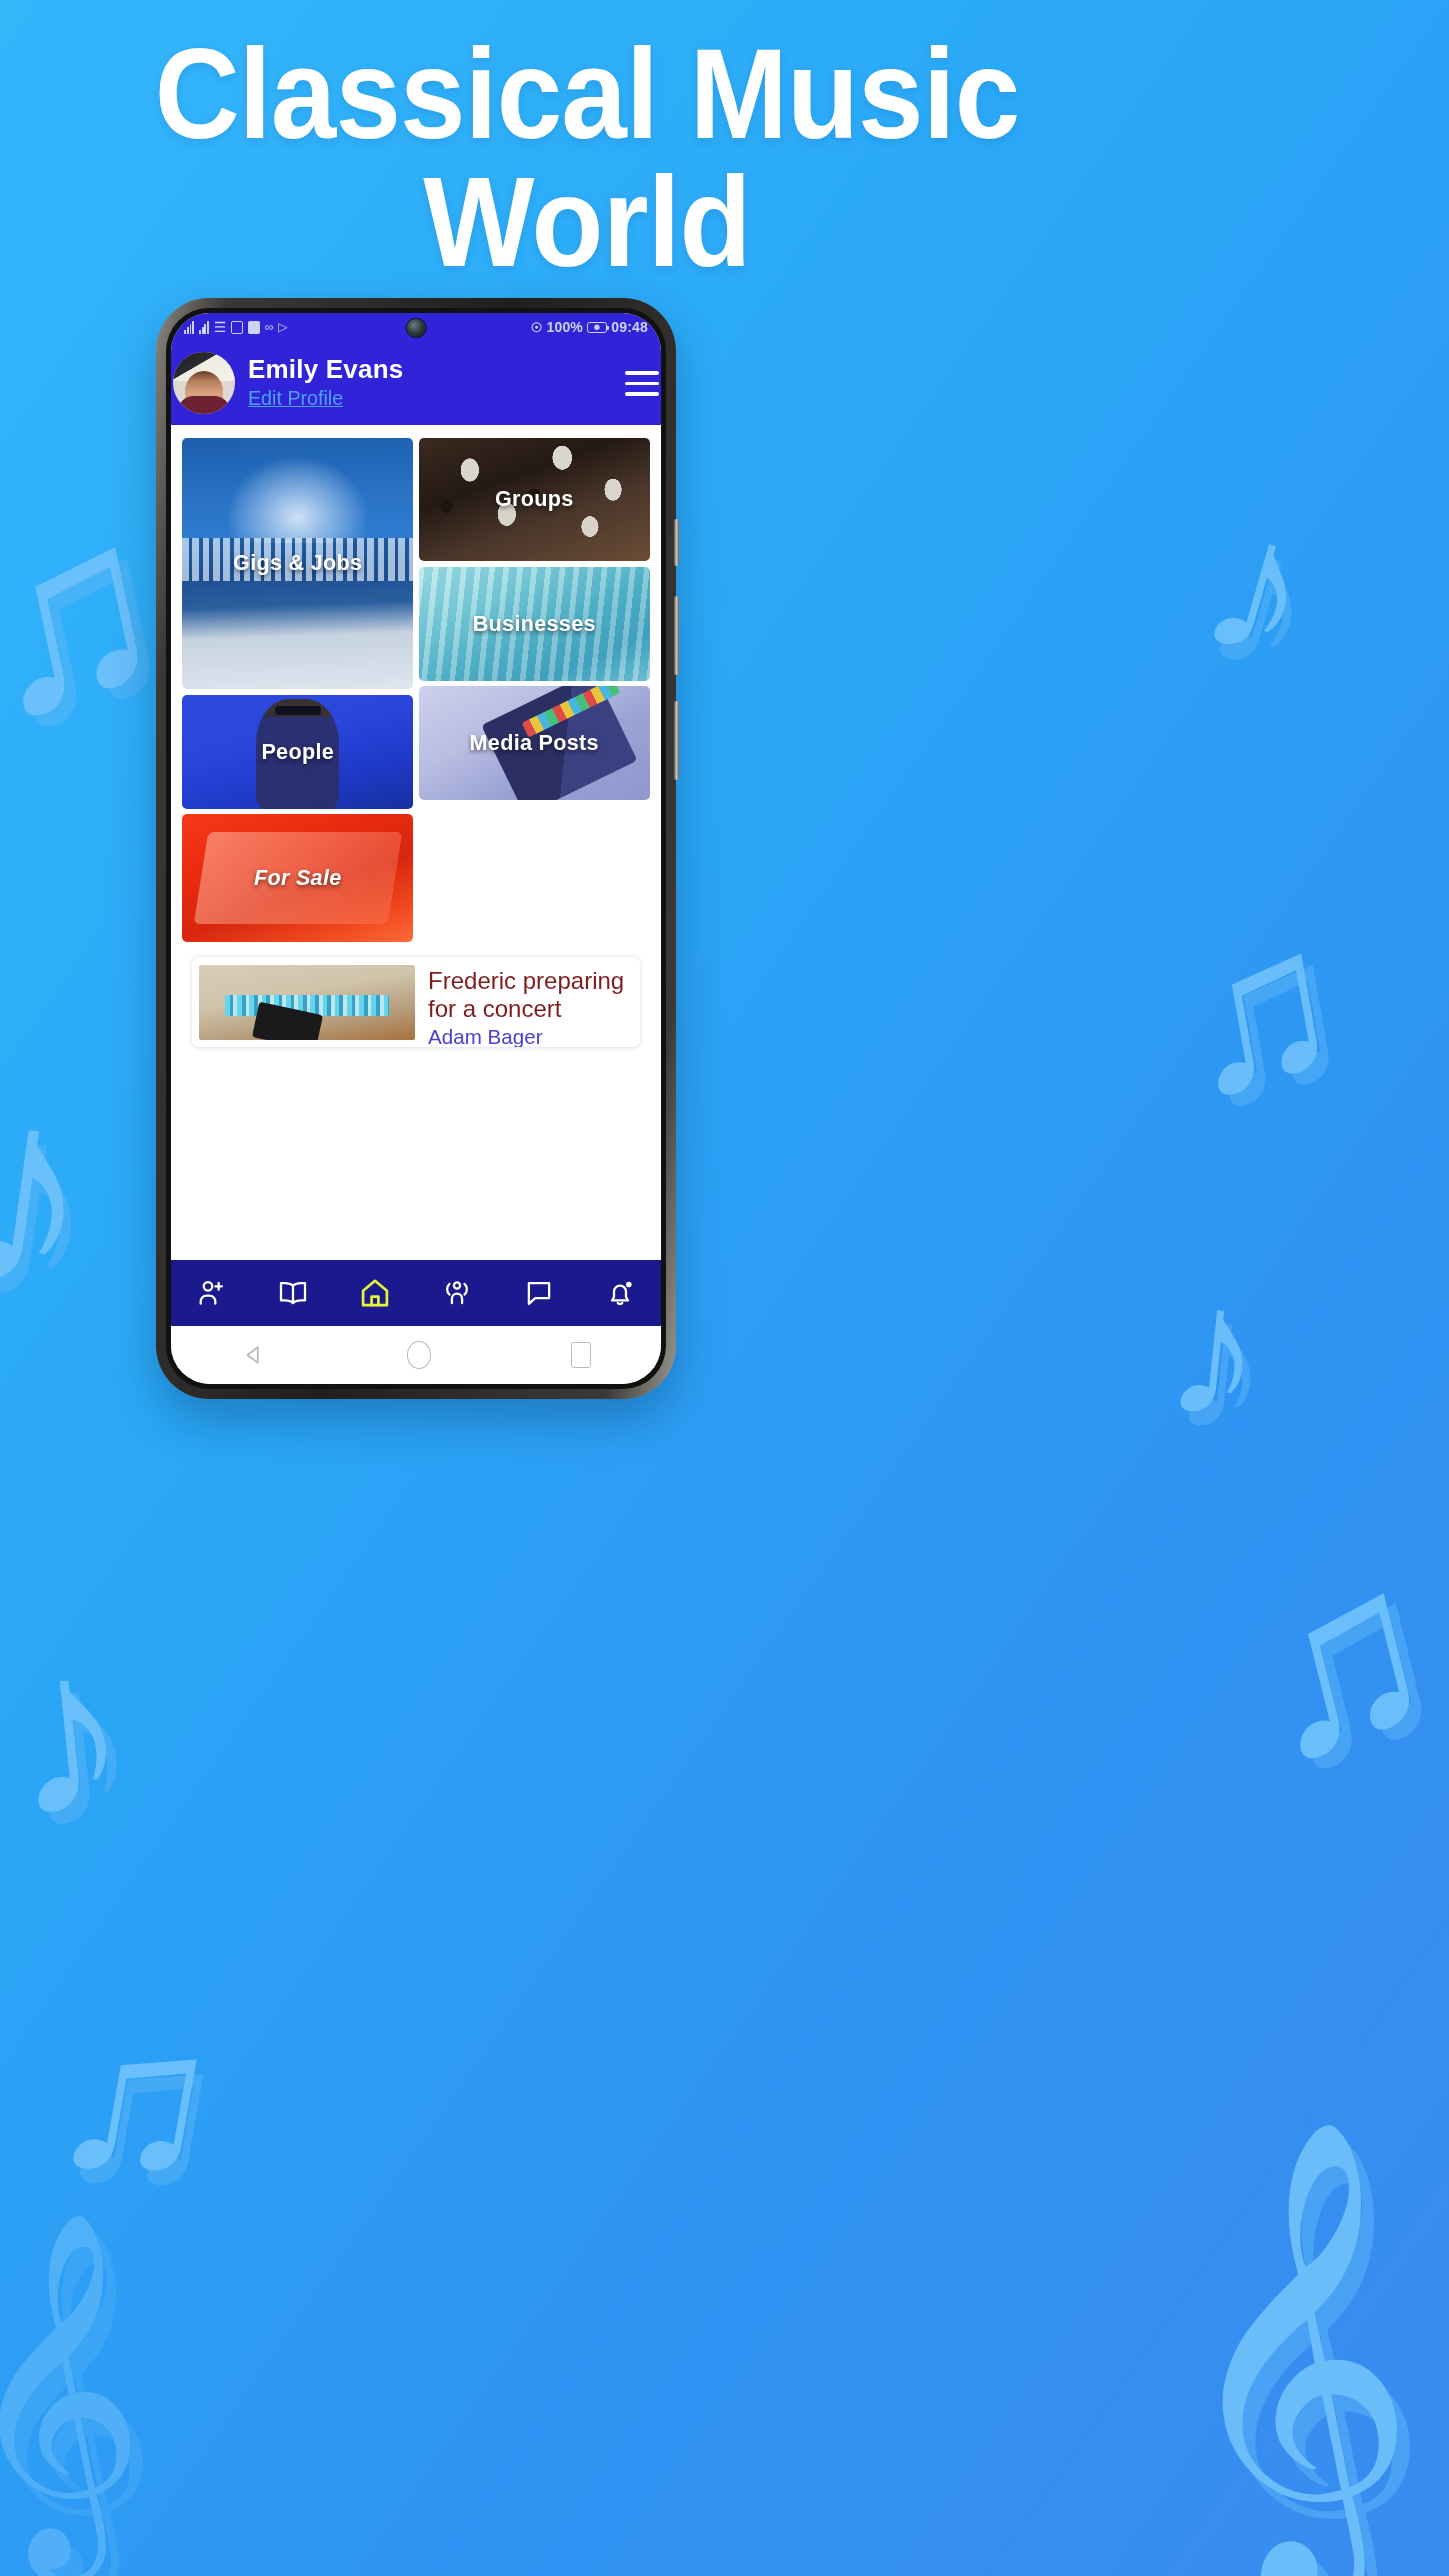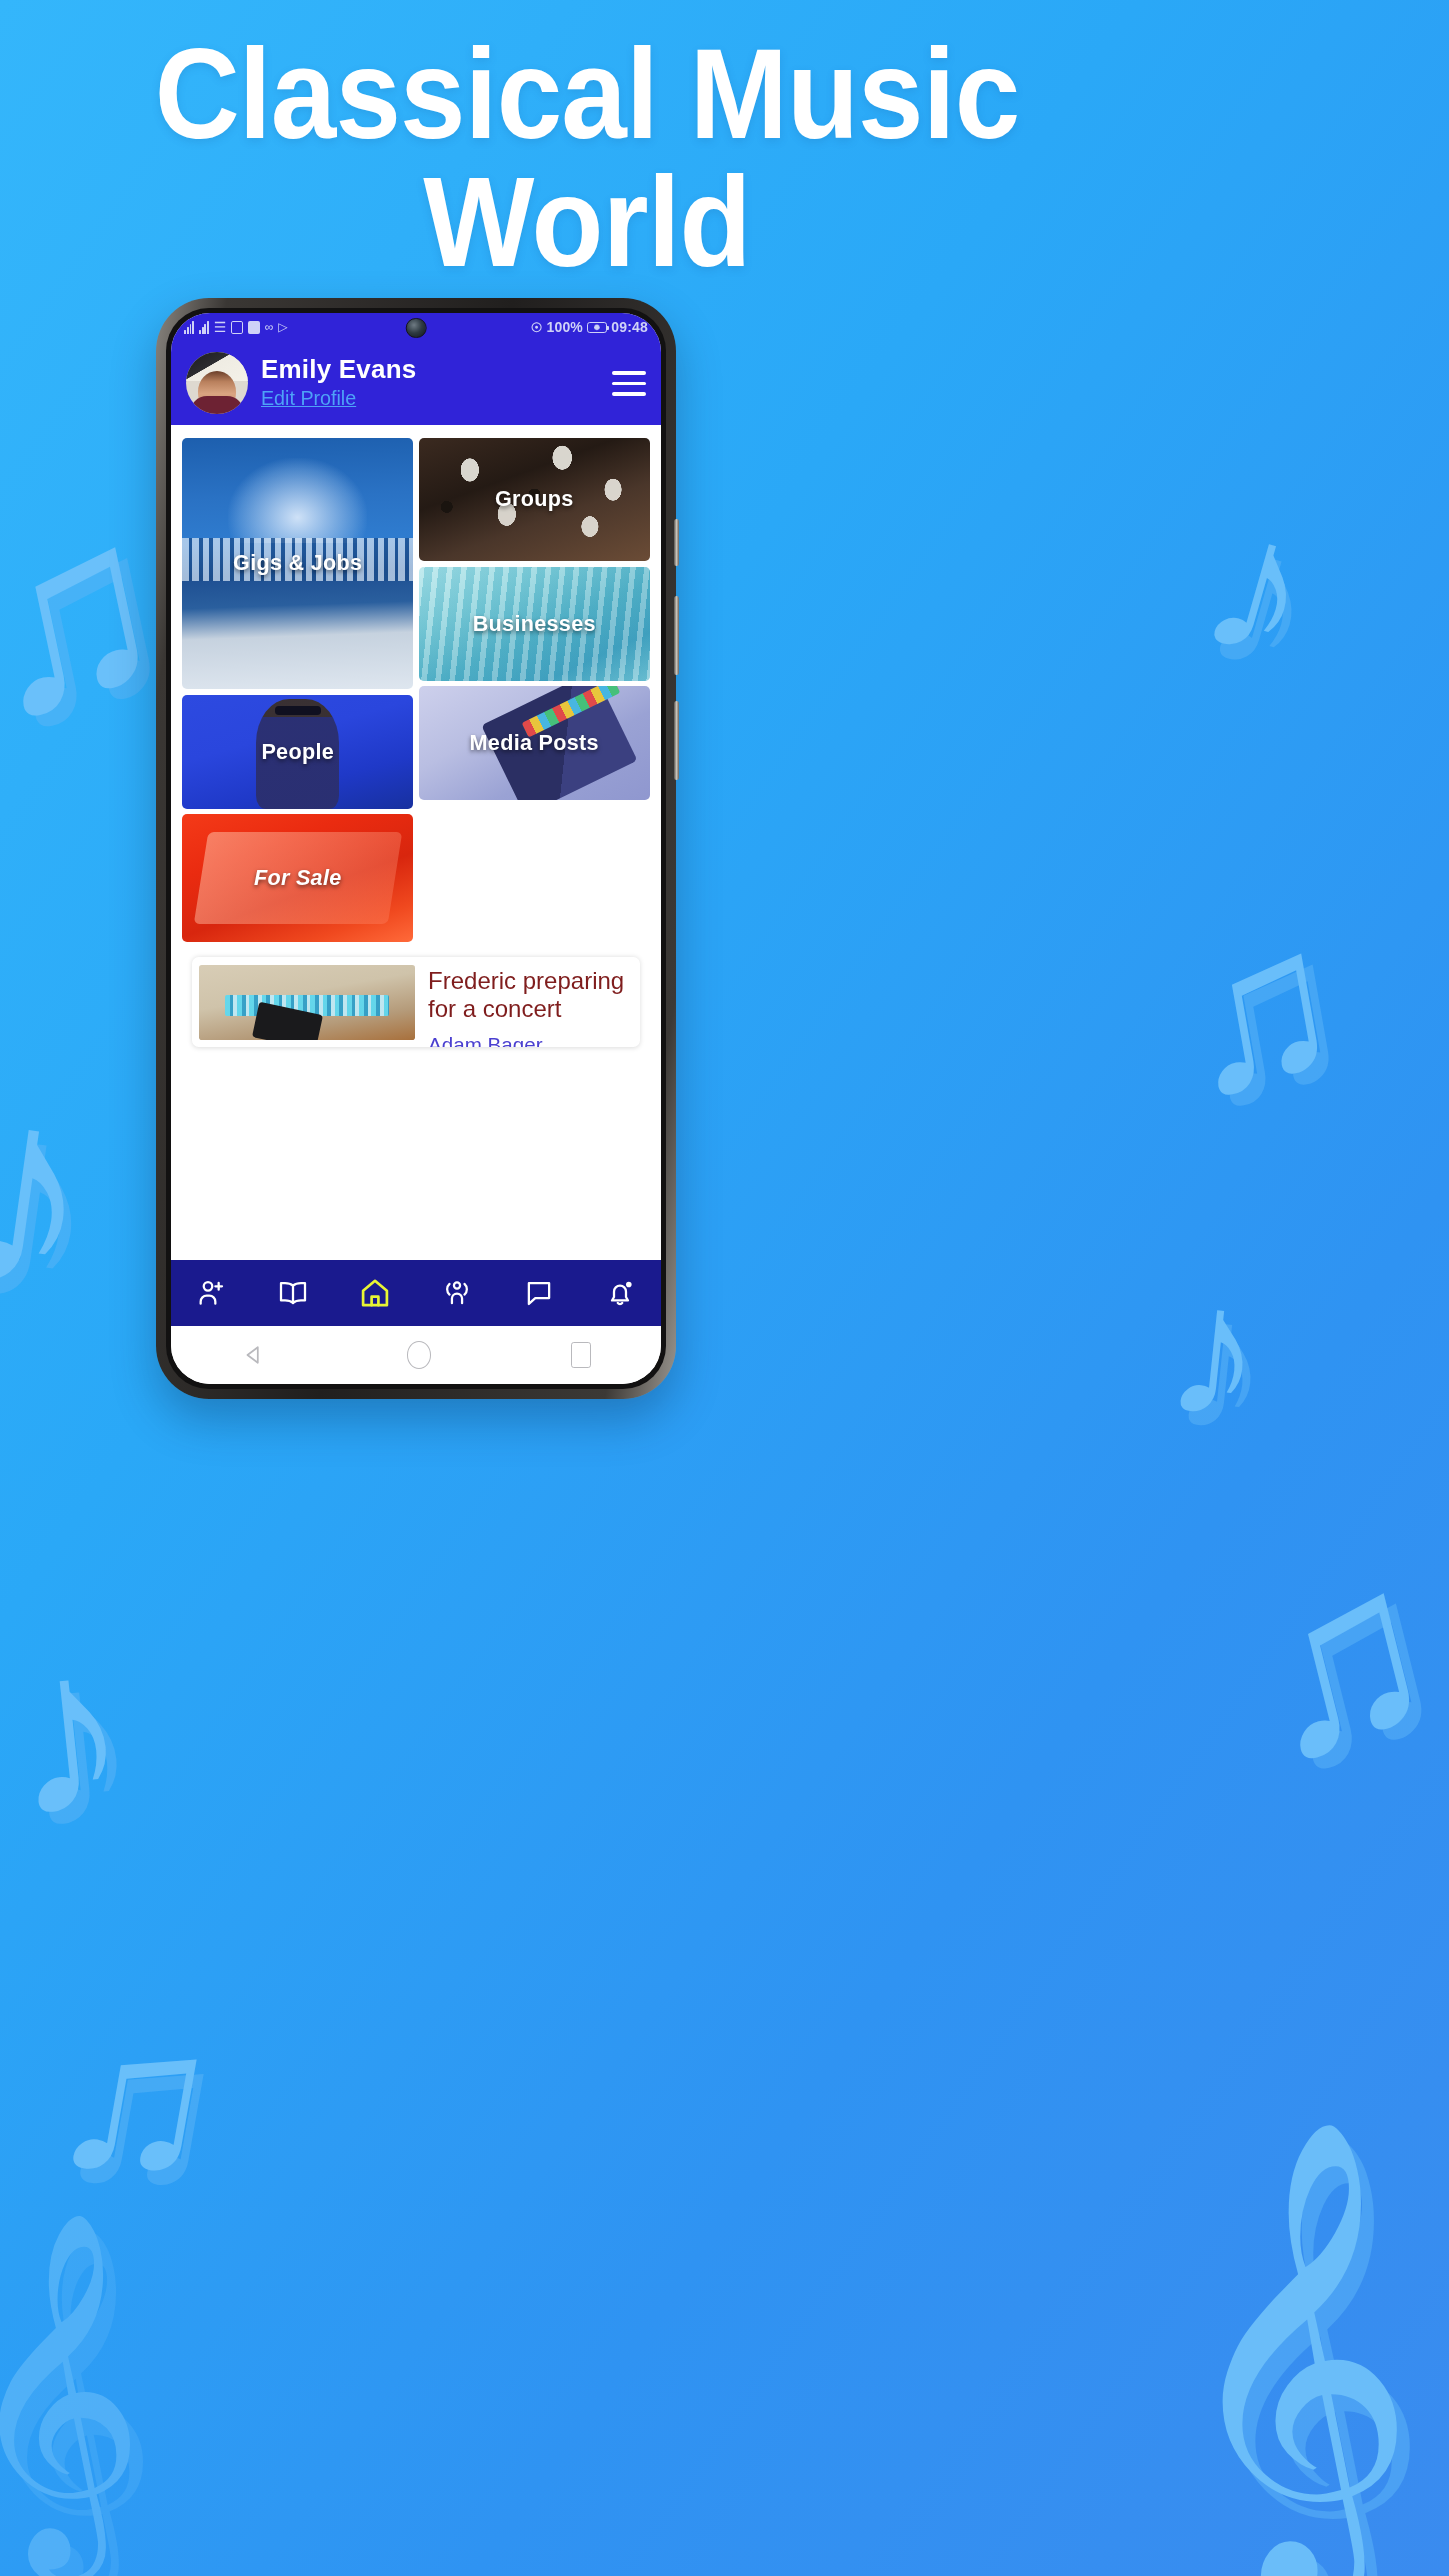"Emily Evans" .app-header { padding: 0 15px -> 0 2px }
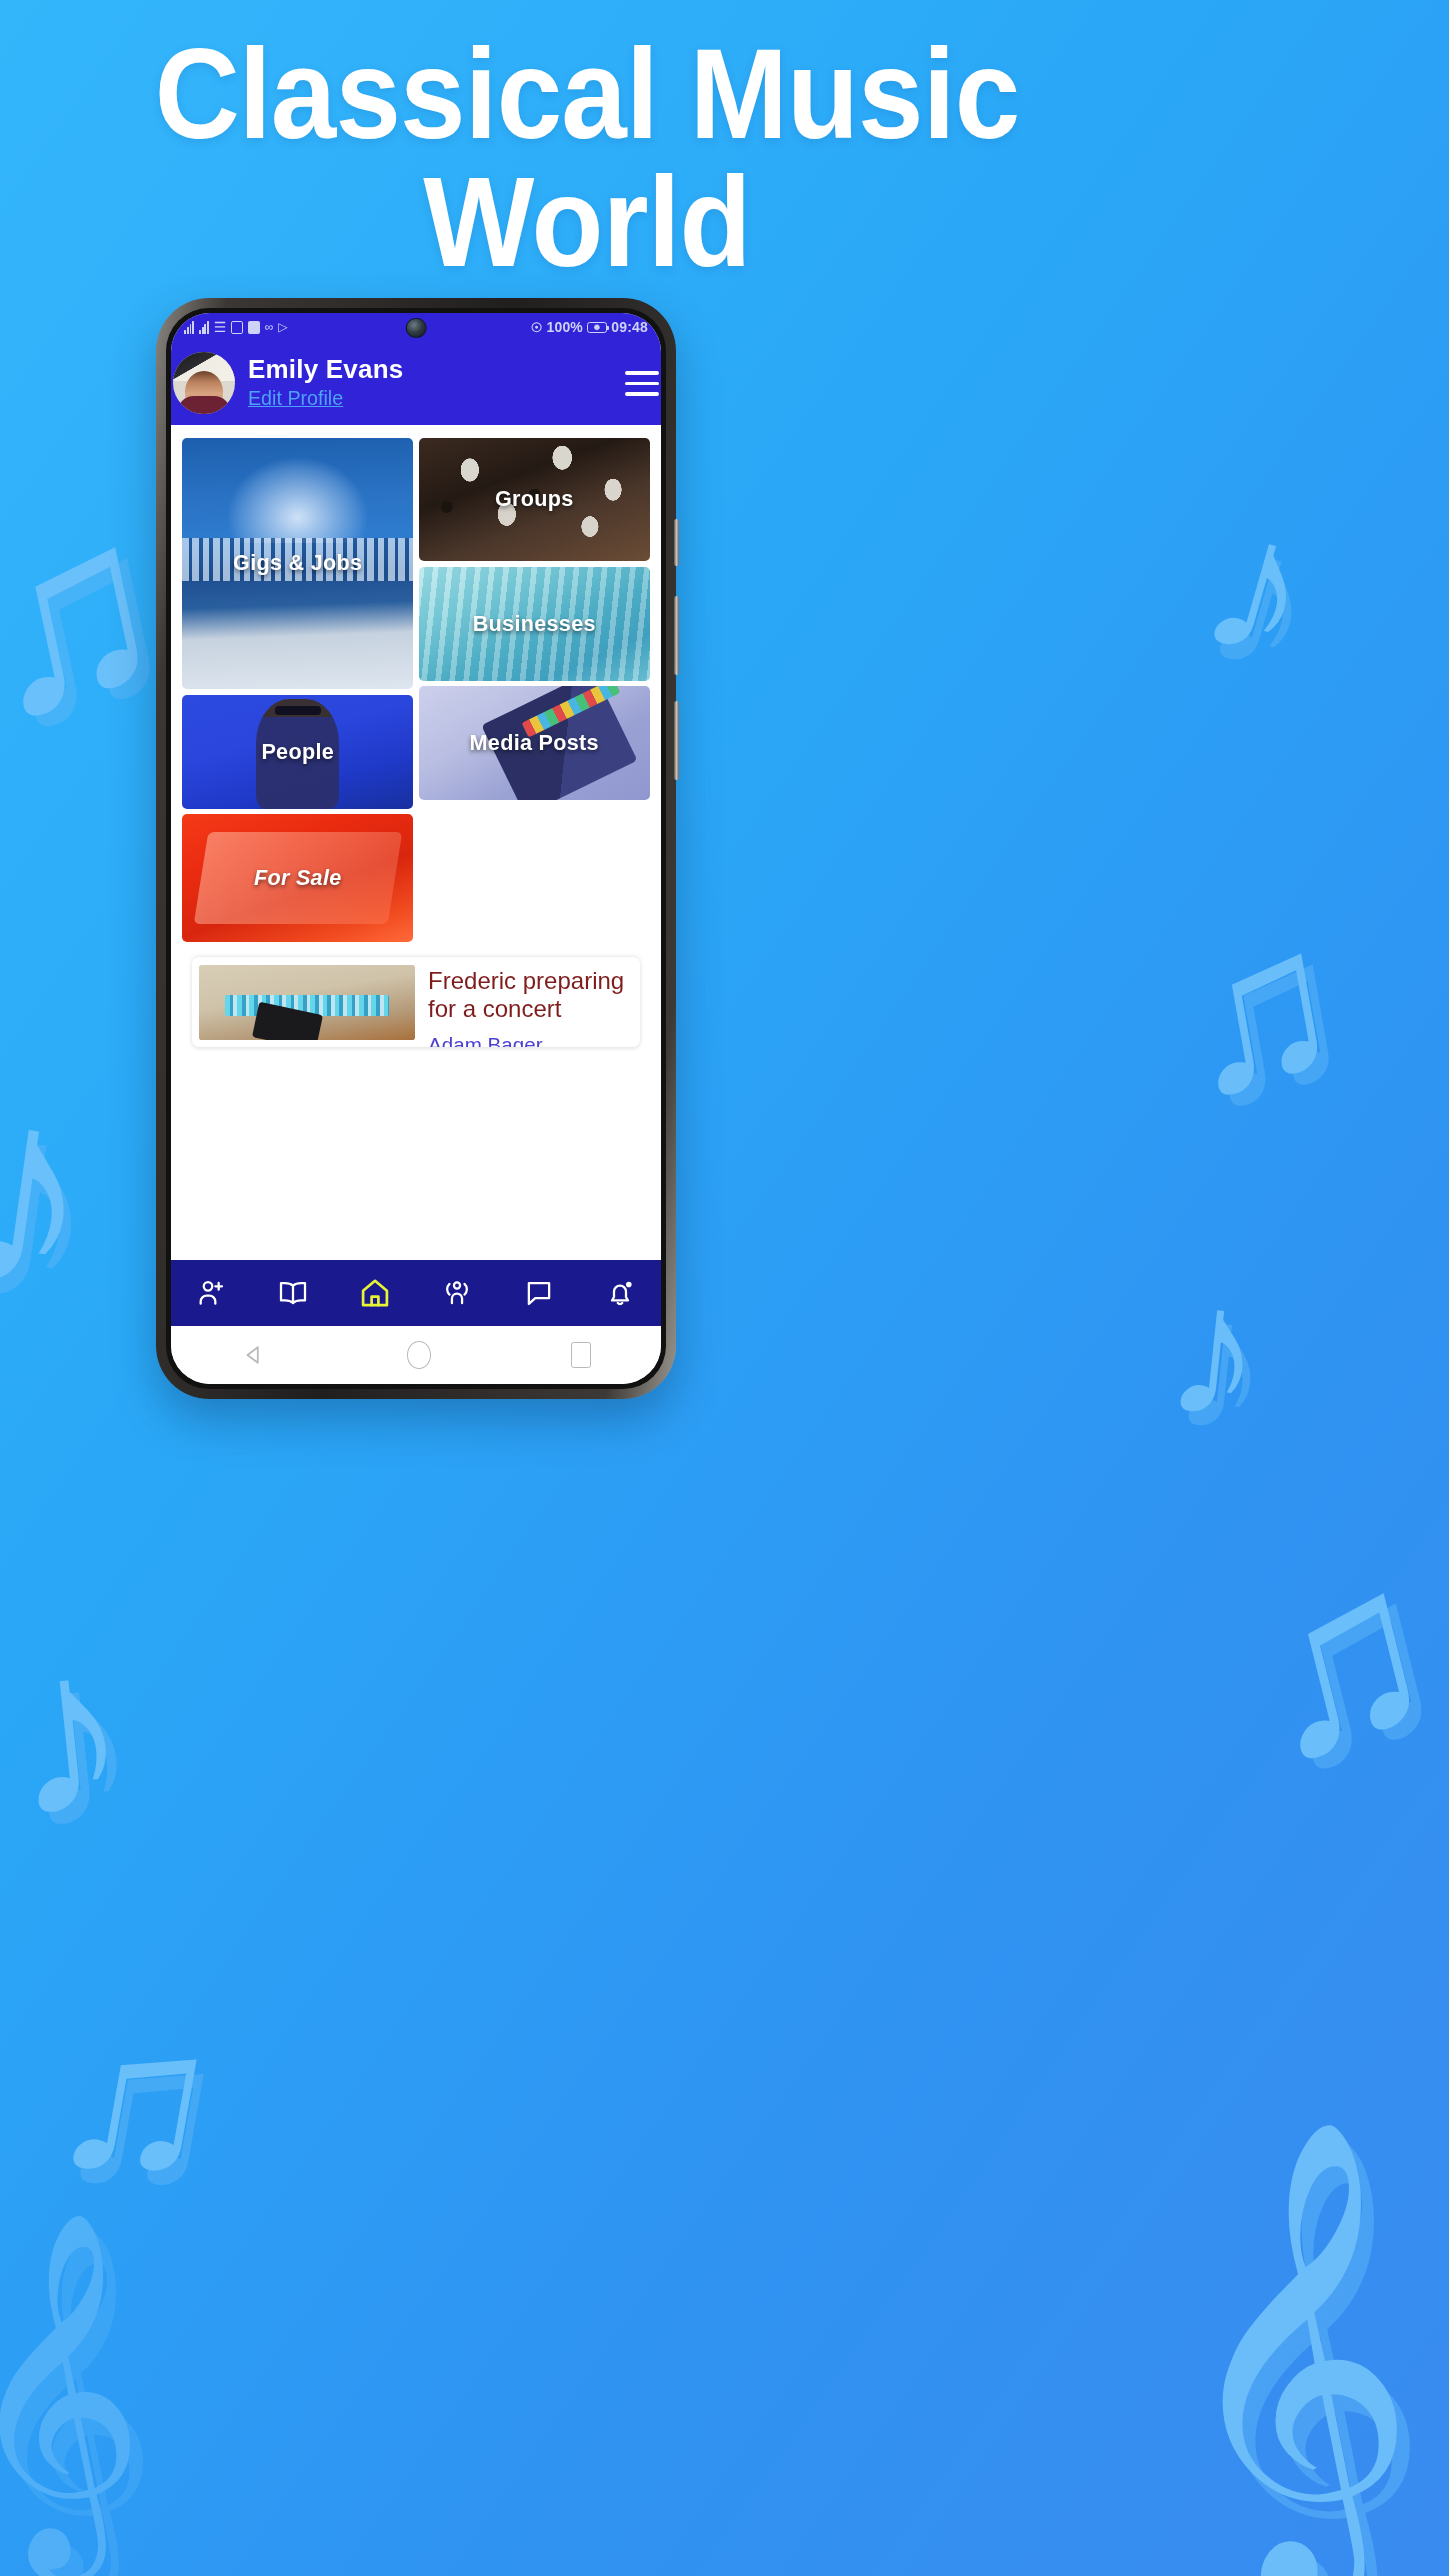"Adam Bager" .post-author { margin-top: 10px -> 2px }
